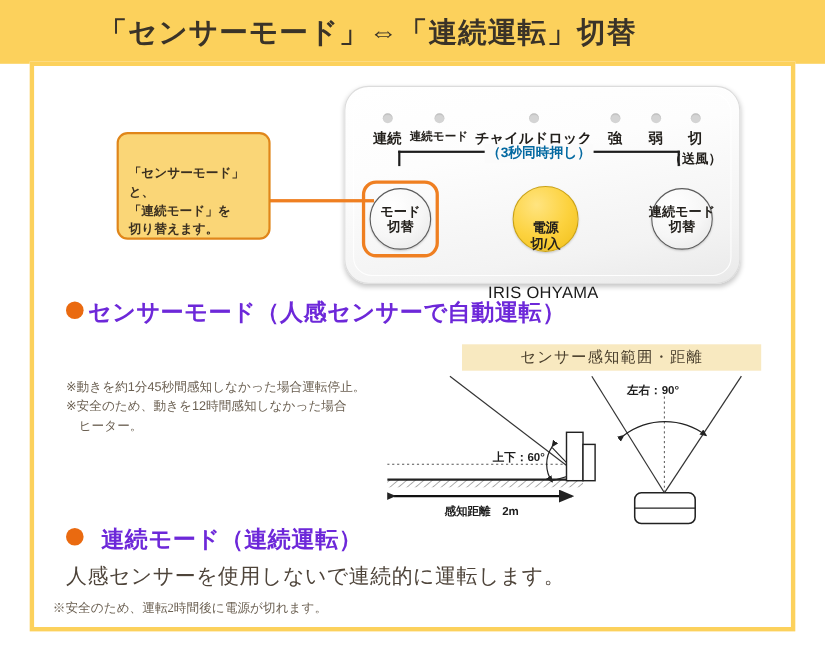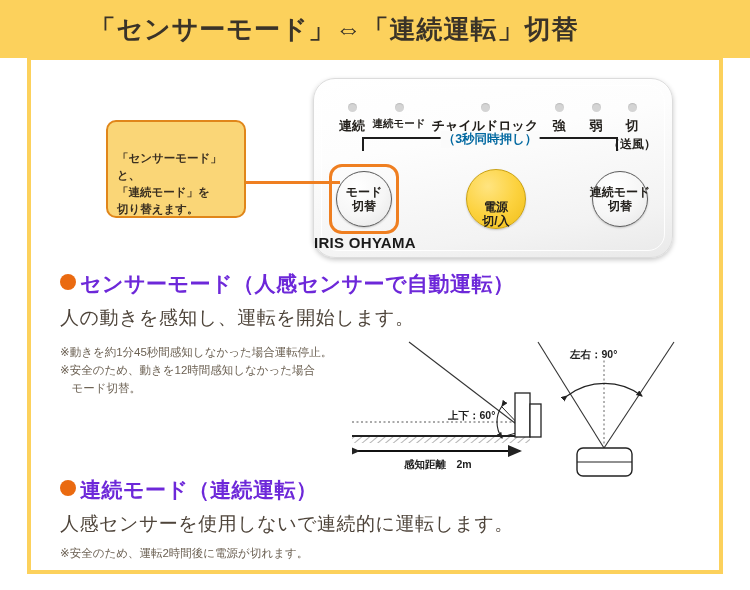"IRIS OHYAMA" .brand { font-weight: bold -> normal; margin-top: none -> 24px; text-align: left -> center }
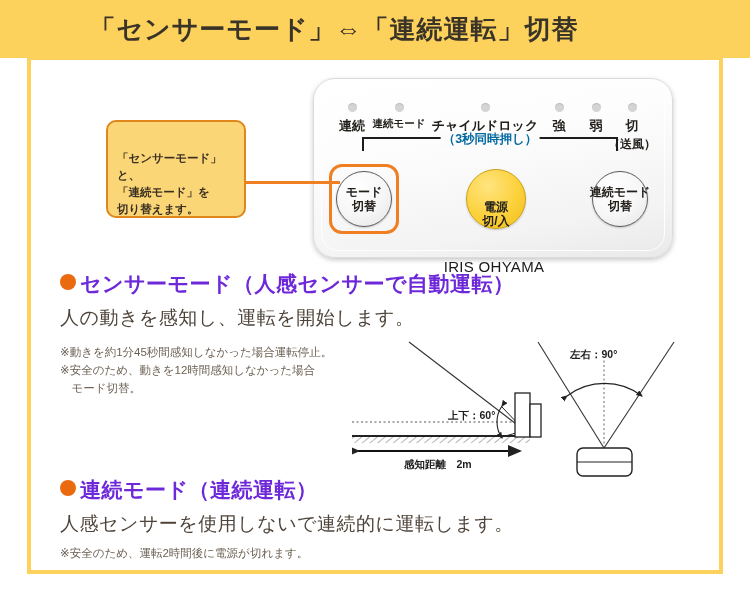"人の動きを感知し、運転を開始します。" div.sect-body { html: <div>人の動きを感知し、運転を開始します。</div> -> none }
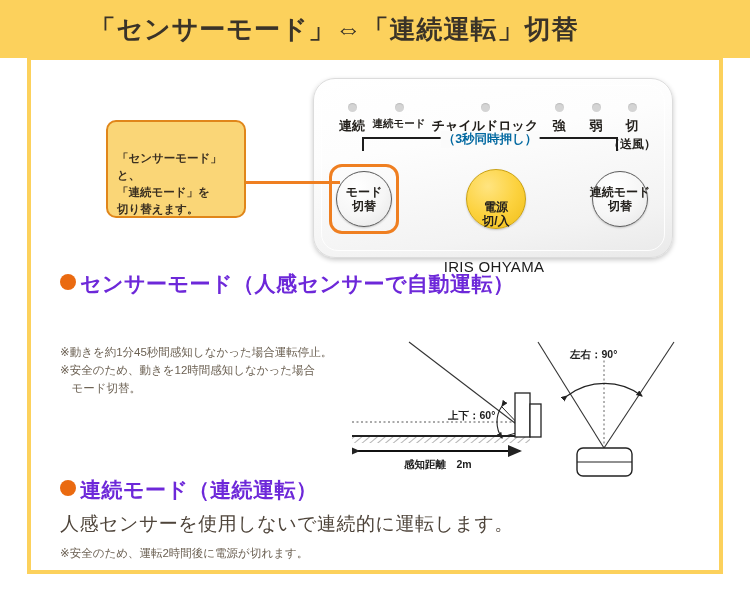"センサー感知範囲・距離" div.range-badge { html: none -> <div>センサー感知範囲・距離</div> }
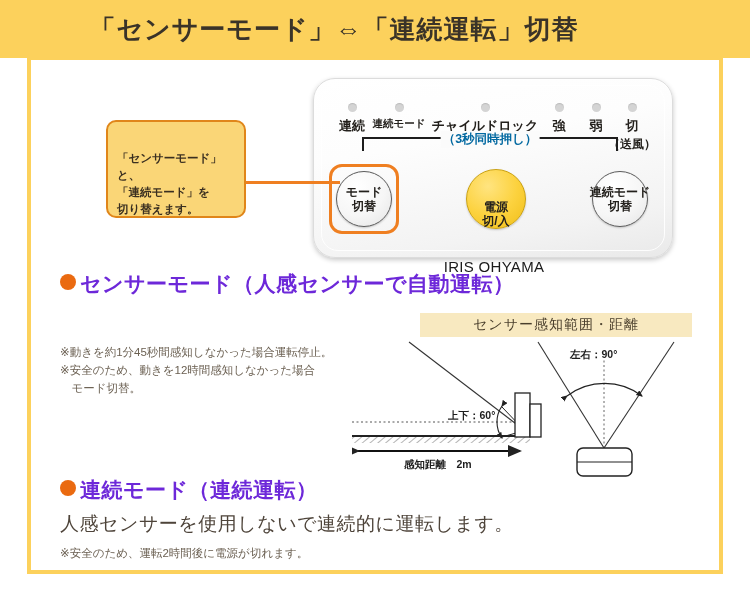"※動きを約1分45秒間感知しなかった場合運転停止。" div.note { text: モード切替 -> ヒーター }
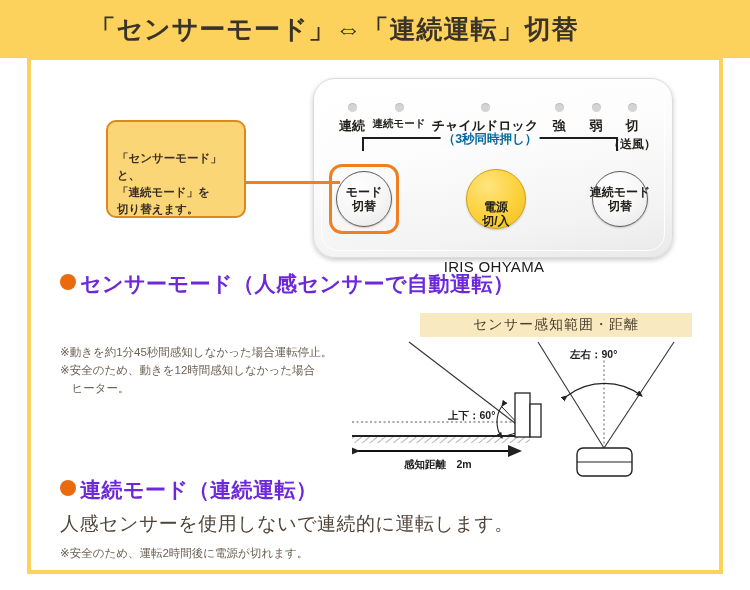"連続モード（連続運転）" div.sect-title { left: 80px -> 92px }
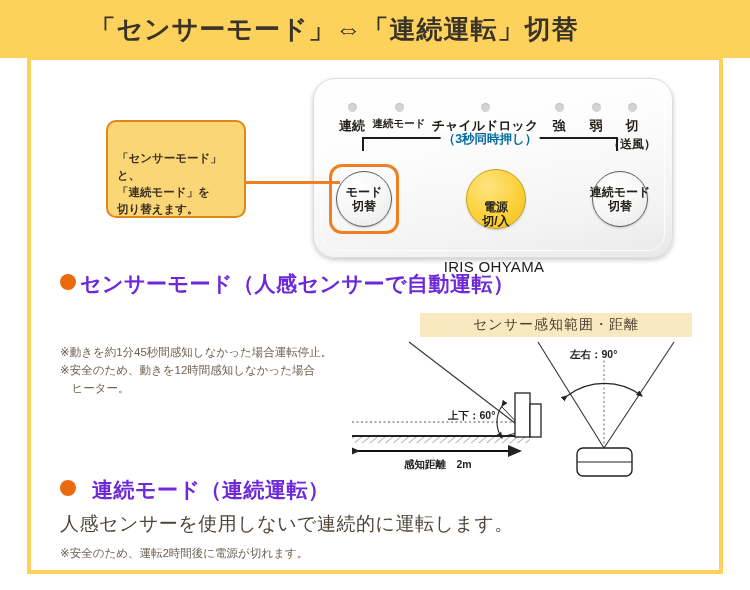"※安全のため、運転2時間後に電源が切れます。" div.note { font-family: none -> Liberation Serif, serif; left: 60px -> 48px }
